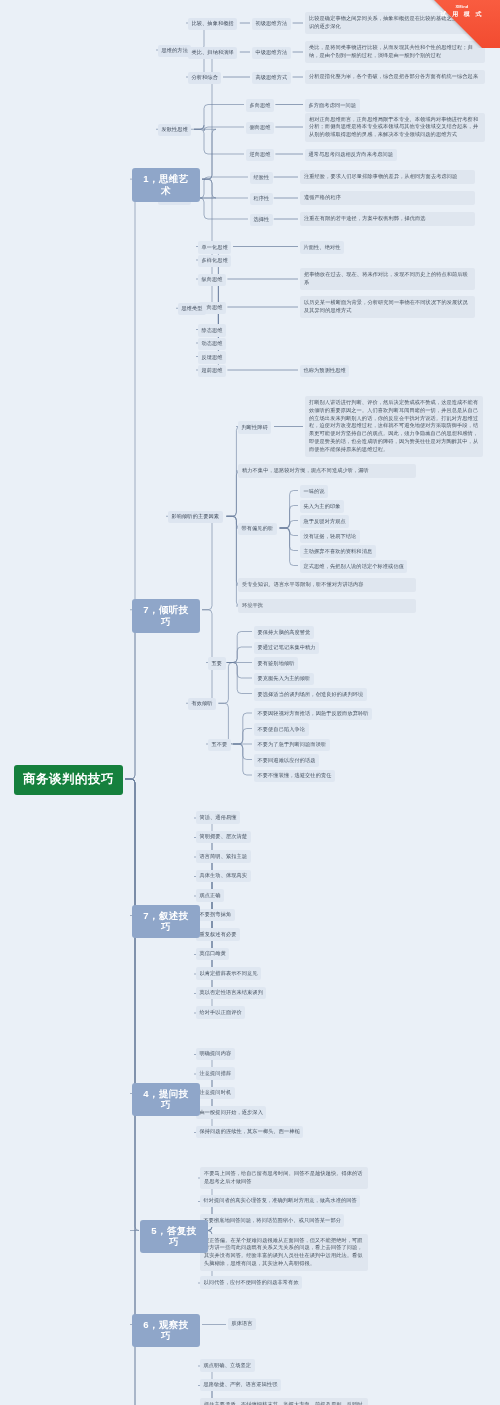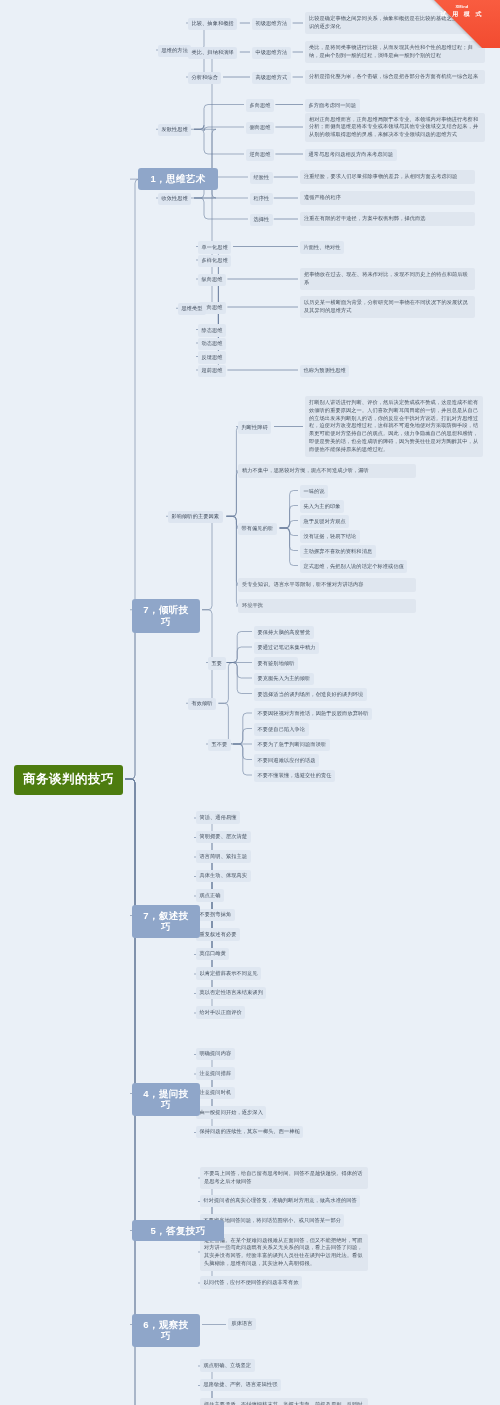"1，思维艺术" div.node { left: 138px -> 132px; width: 80px -> 68px }
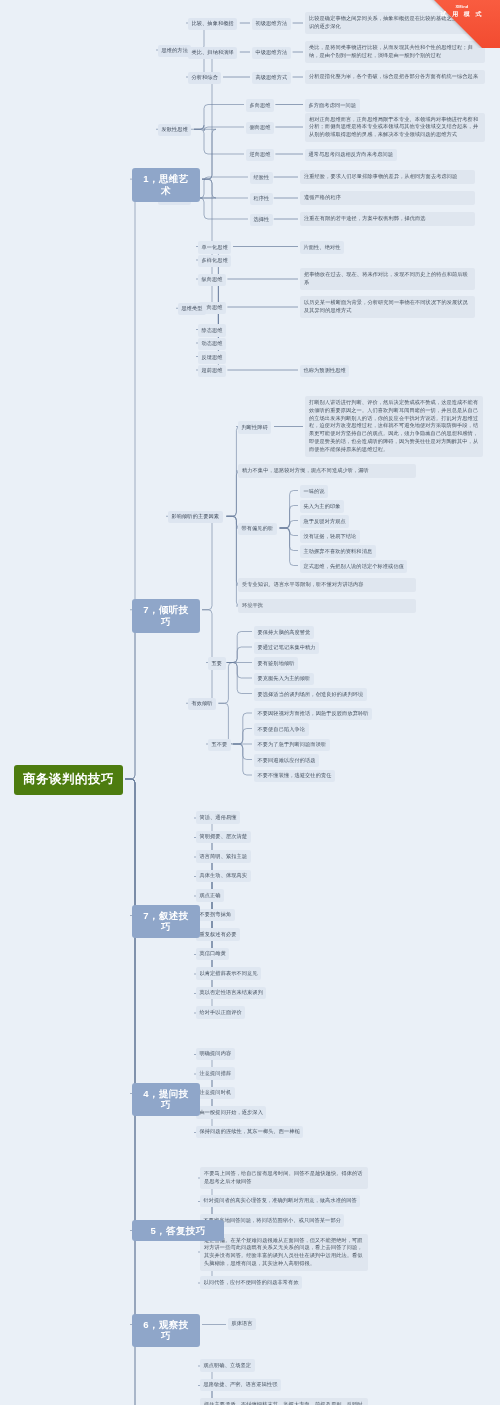"商务谈判的技巧" .root { background: #4d7c0f -> #15803d }
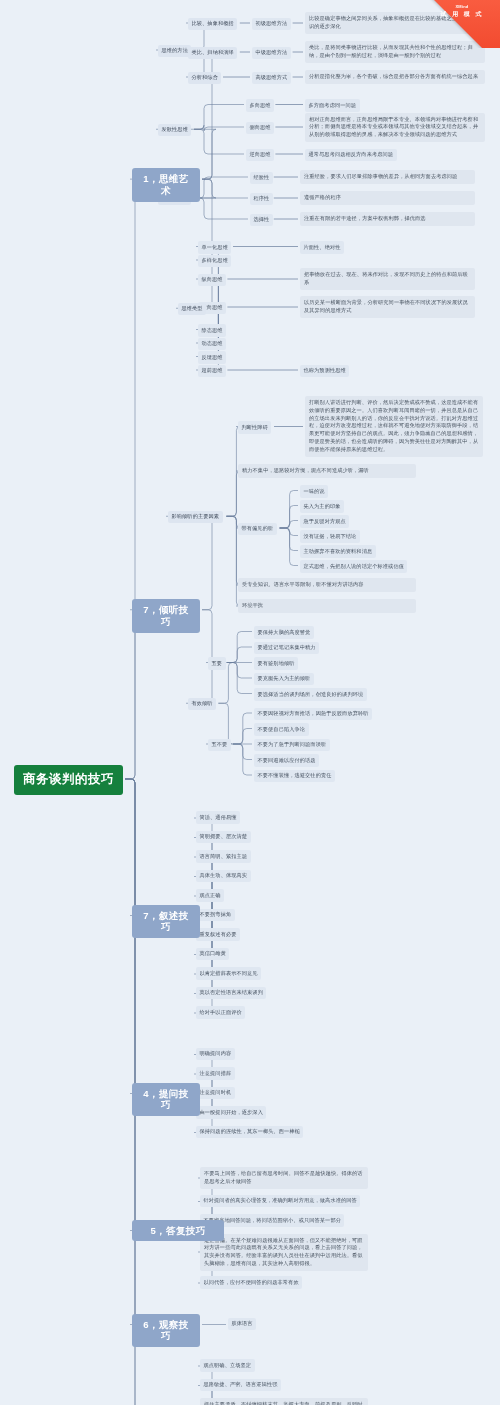"5，答复技巧" div.node { left: 132px -> 140px; width: 92px -> 68px }
